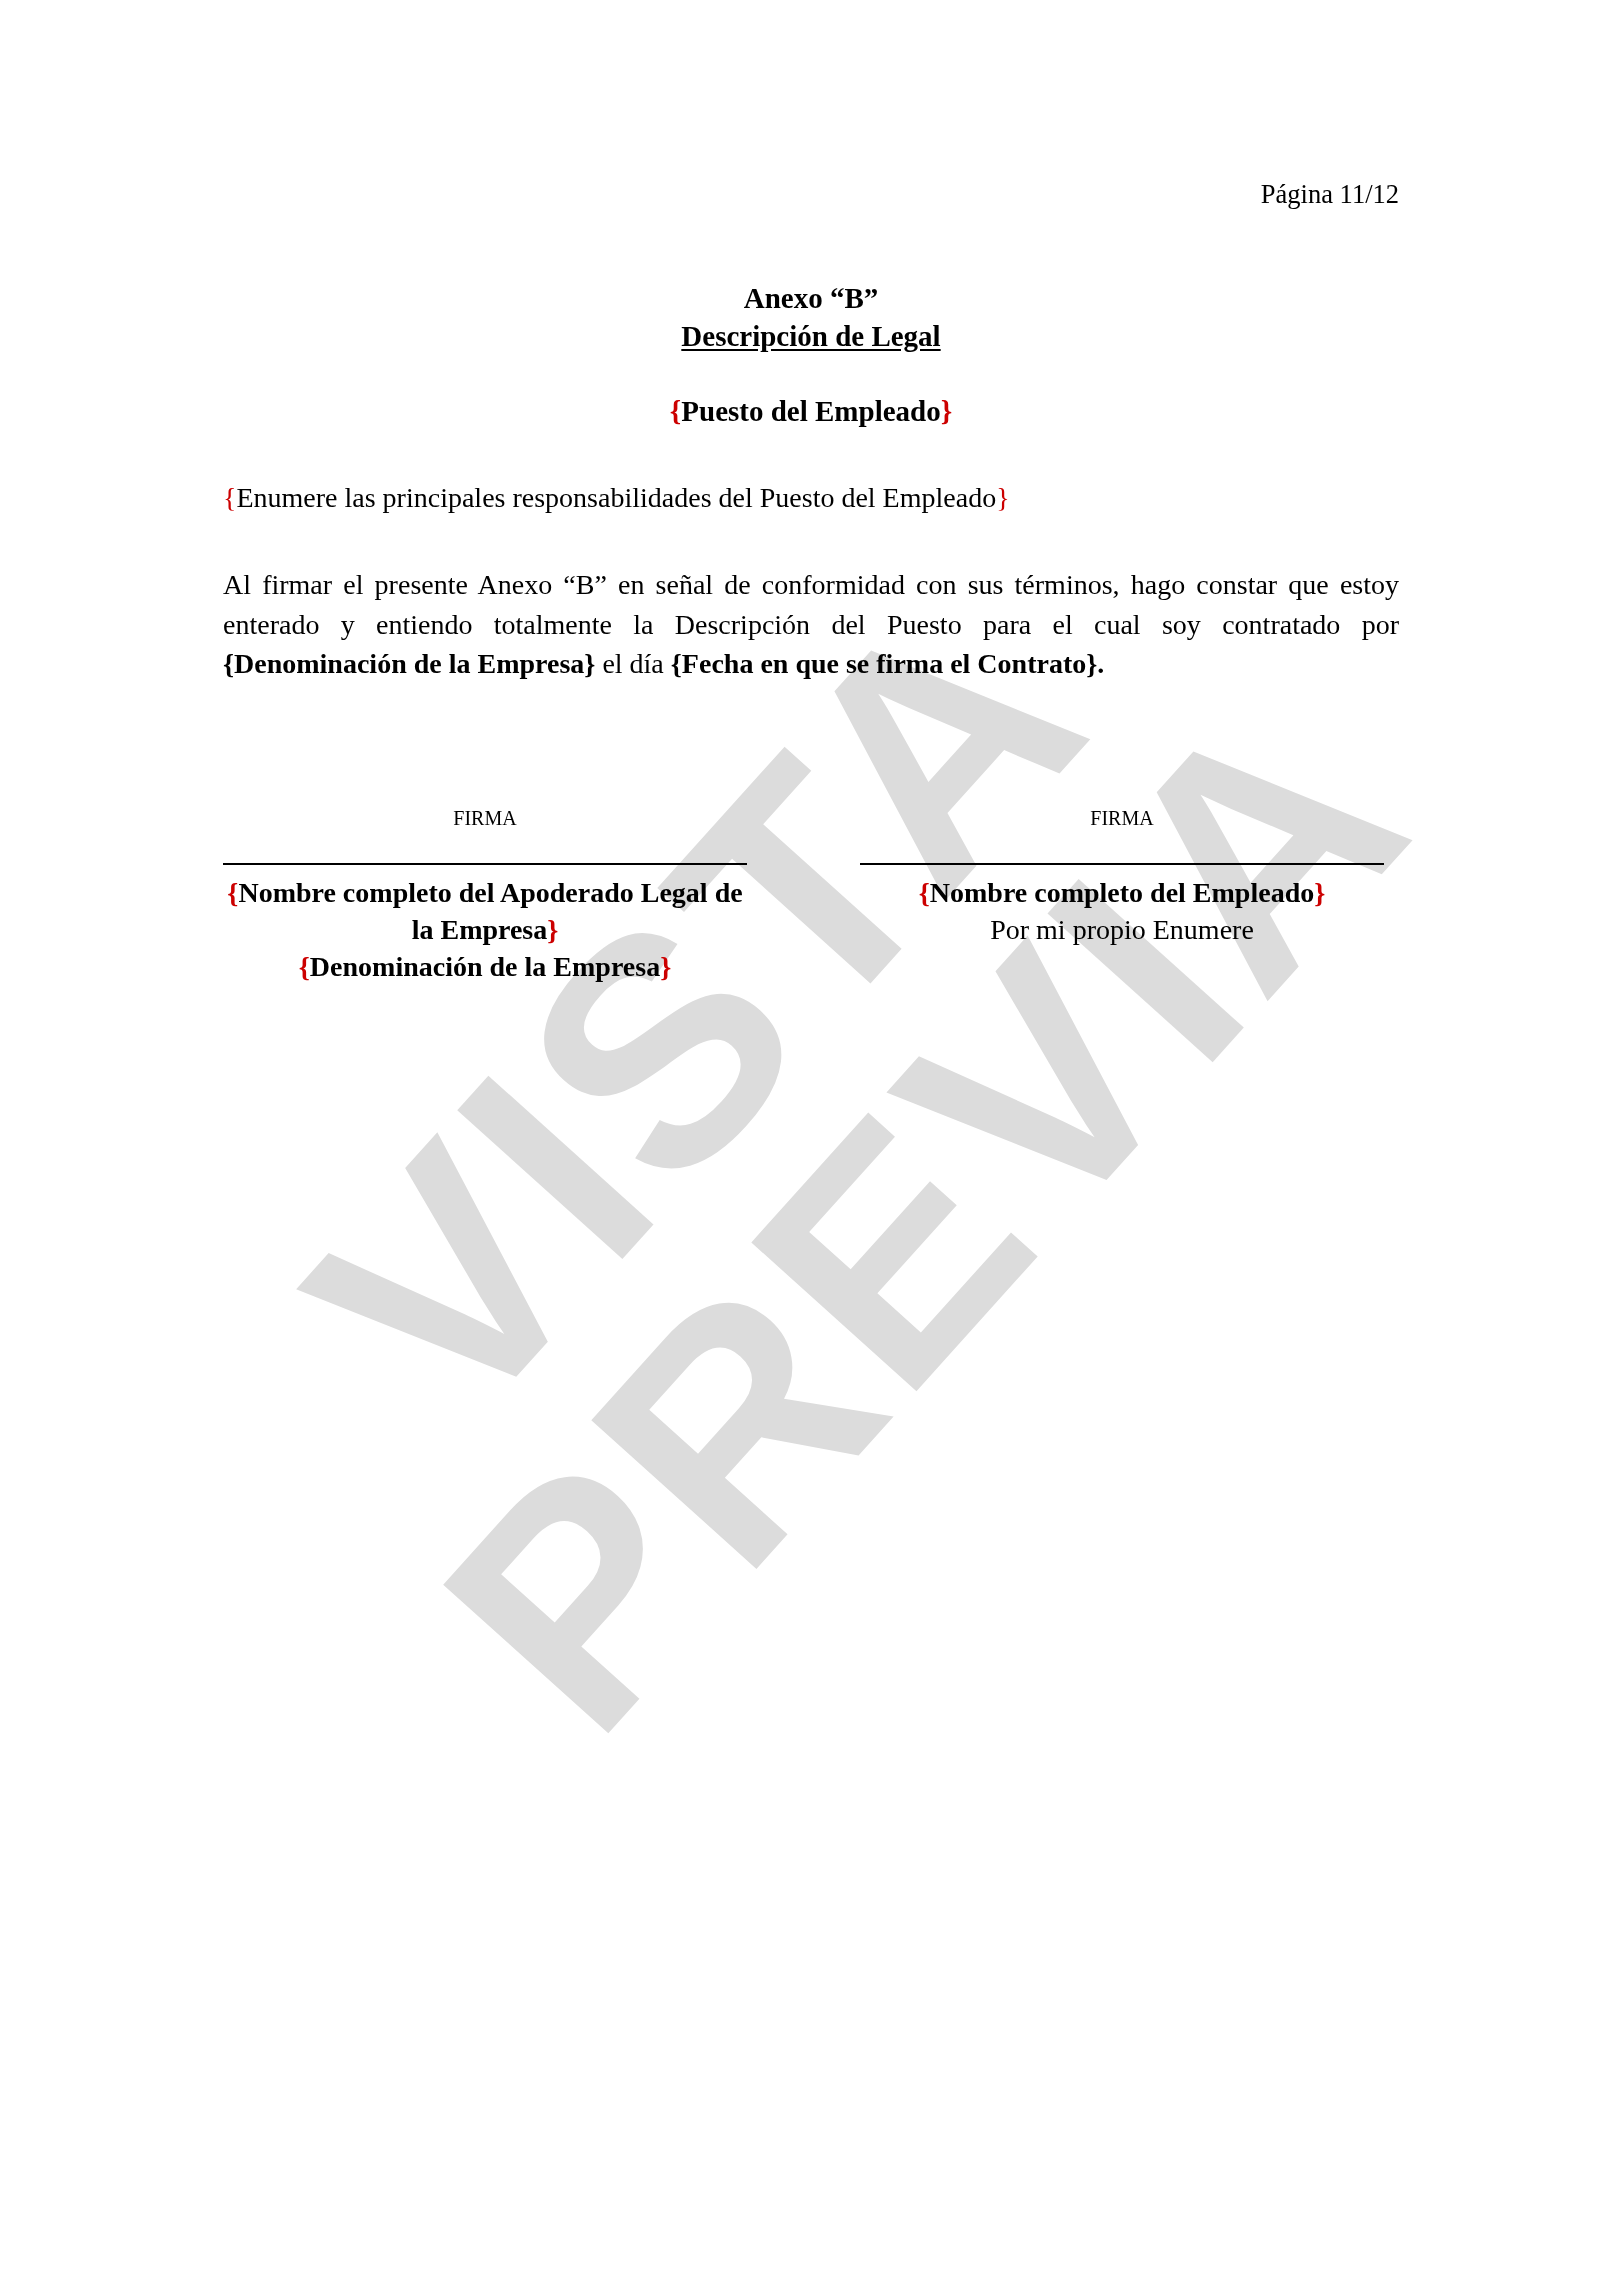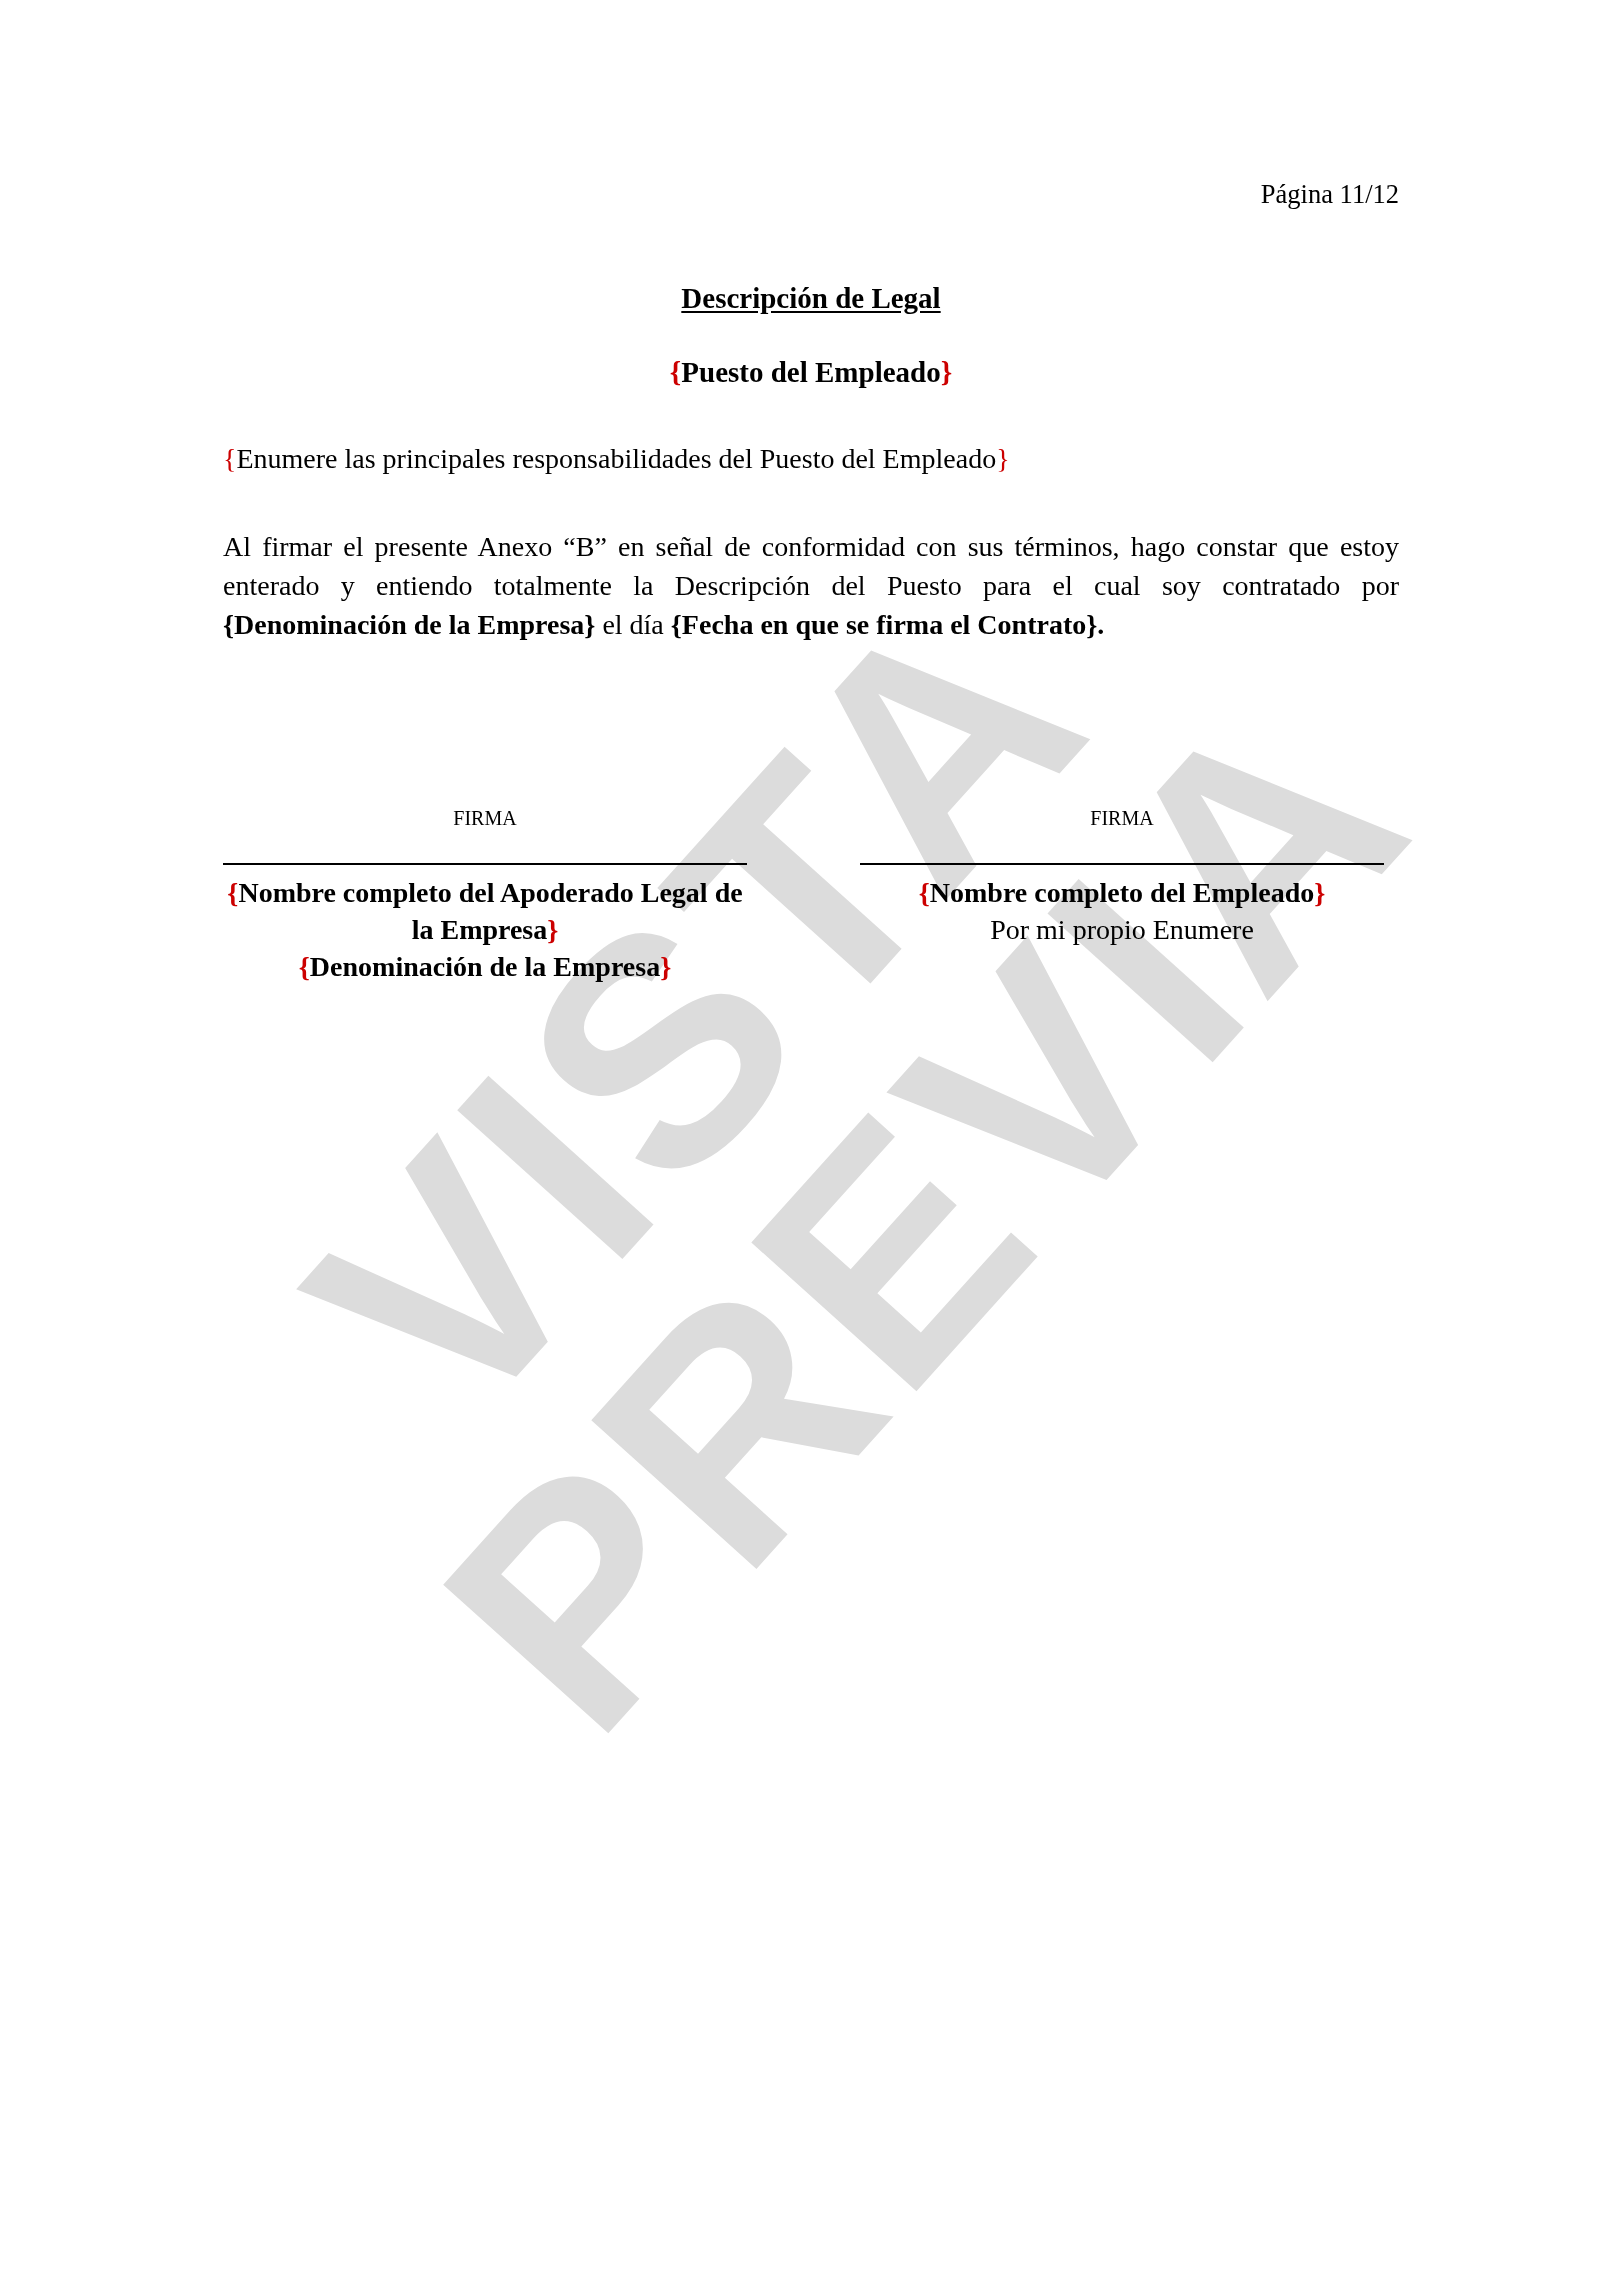"Anexo “B”" div.title-line { html: none -> <div>Anexo “B”</div> }
